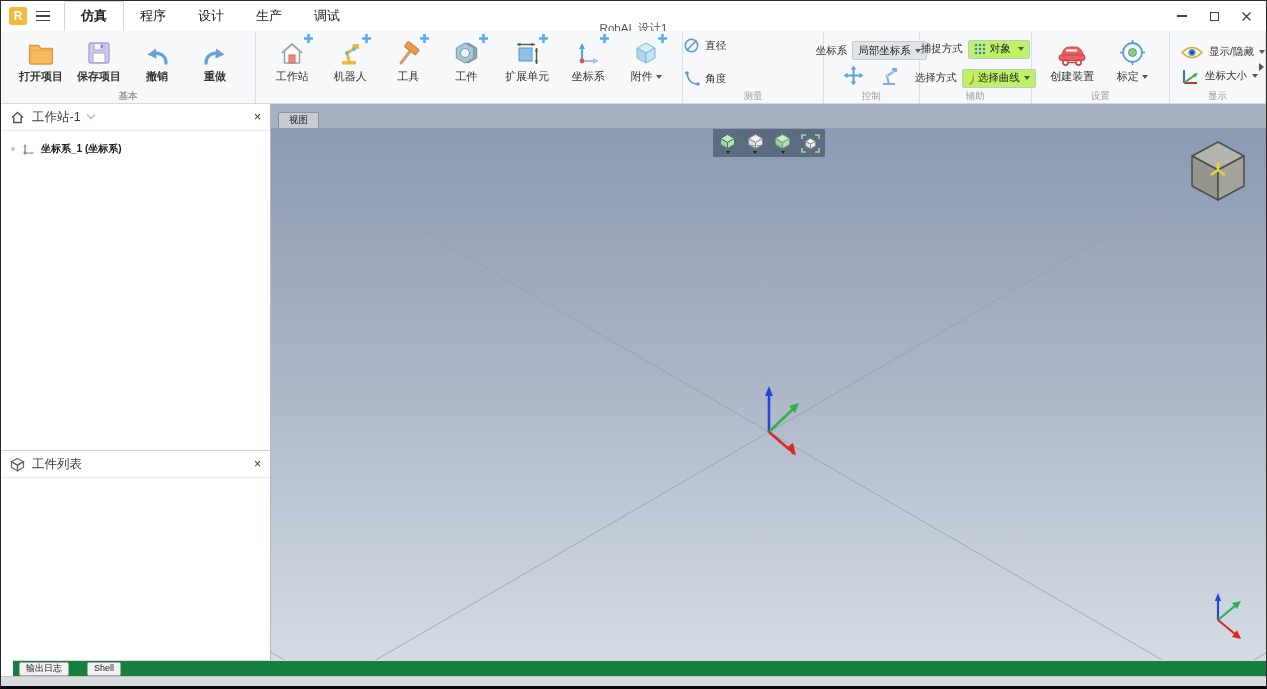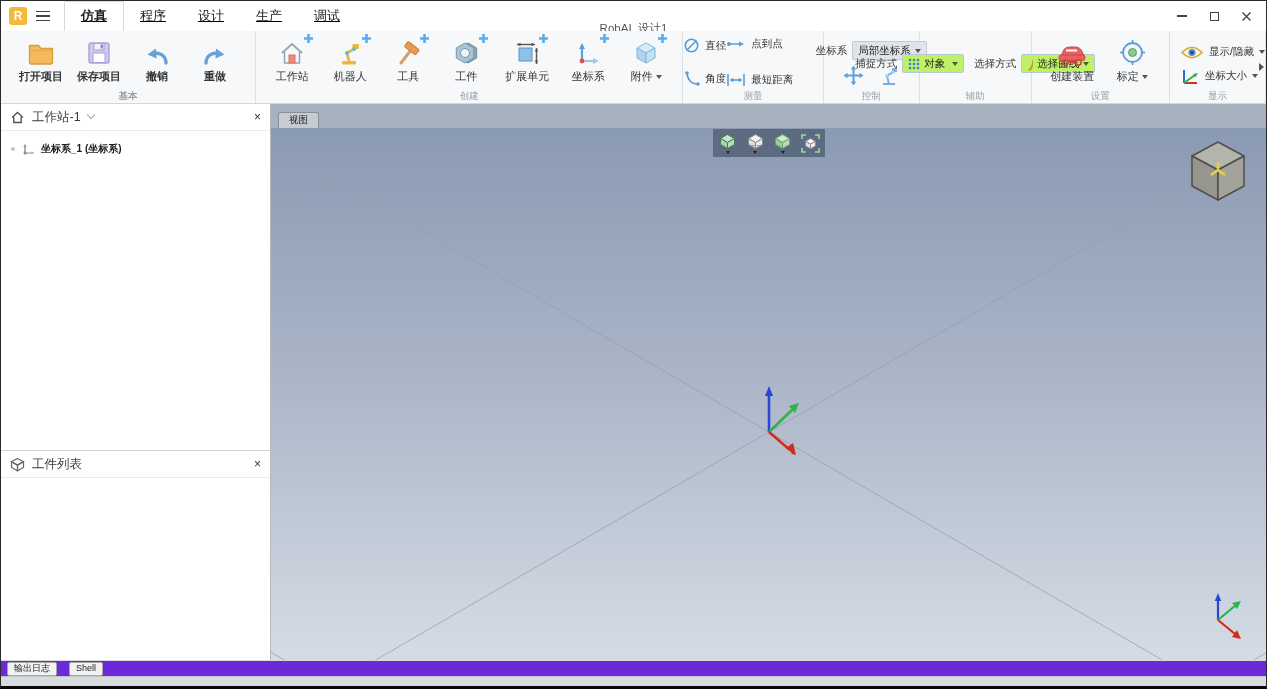"仿真" .menutabs { text-decoration: underline -> none }
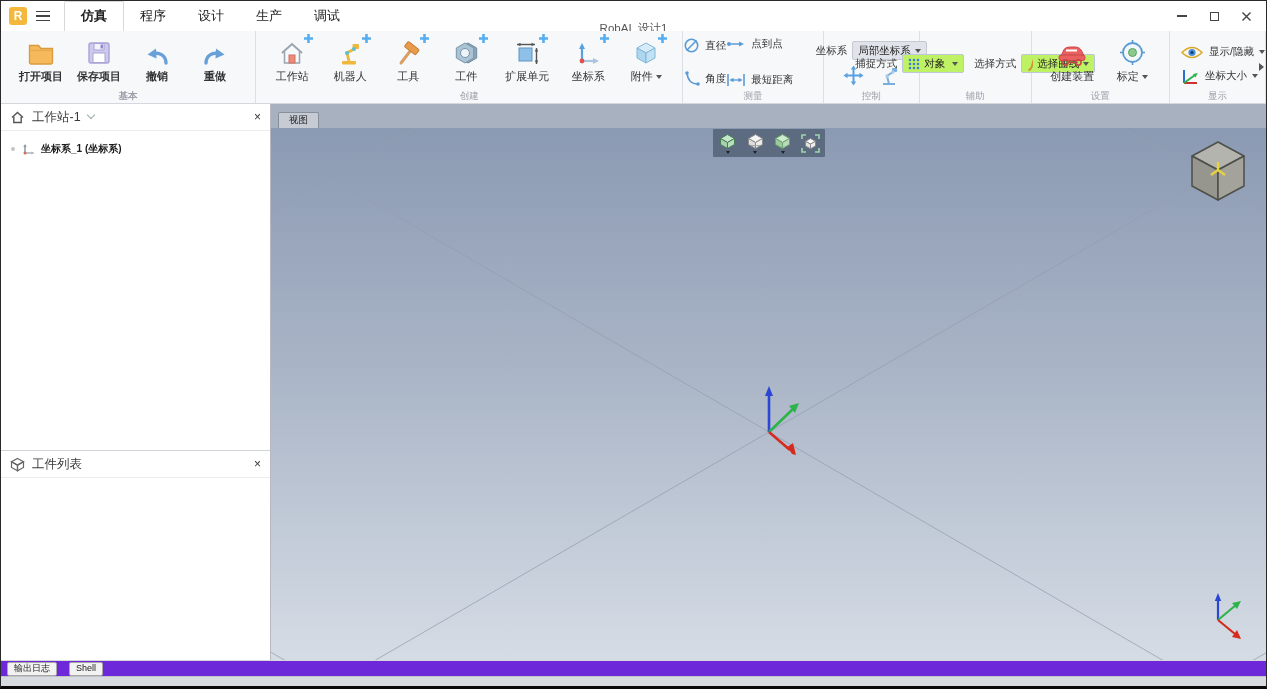"点到点" div.col { html: <div> <div> <svg> <circle></circle> <line></line> <polygon></polygon> </svg> <span>点到点</span> </div> <div> <svg> <line></line> <line></line> <line></line> <polygon></polygon> <polygon></polygon> </svg> <span>最短距离</span> </div> </div> -> none }
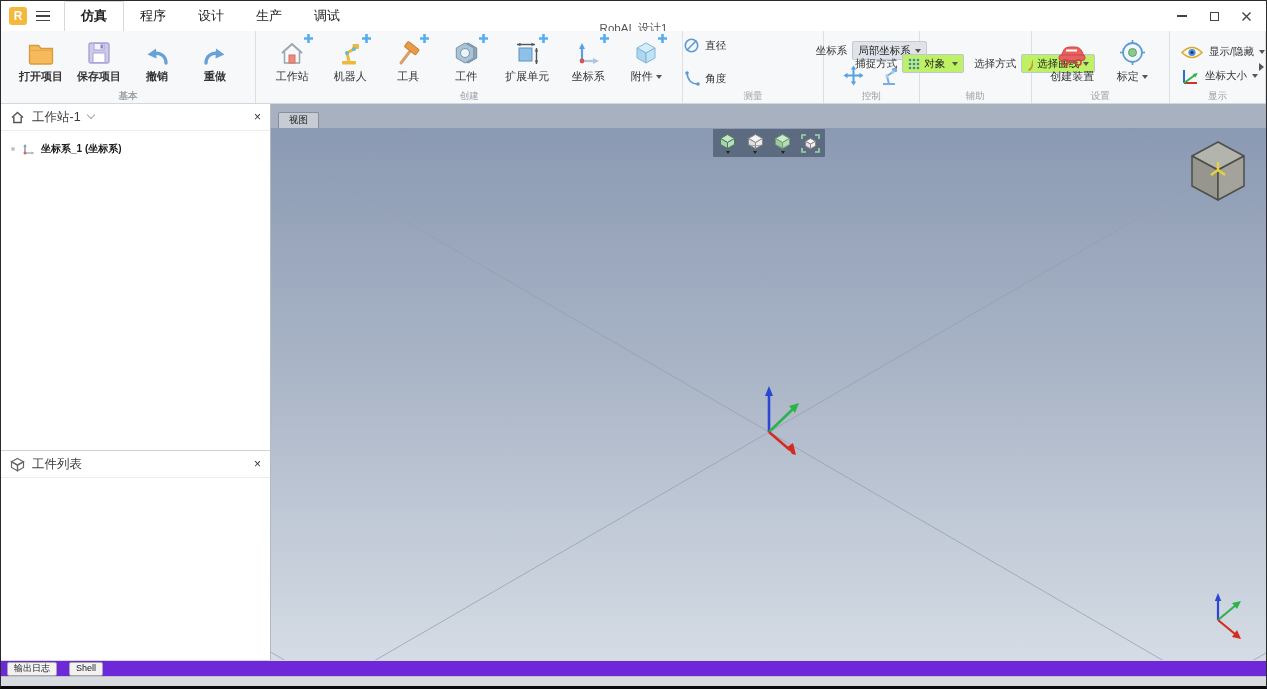"捕捉方式" div.grp-body { flex-direction: none -> column }
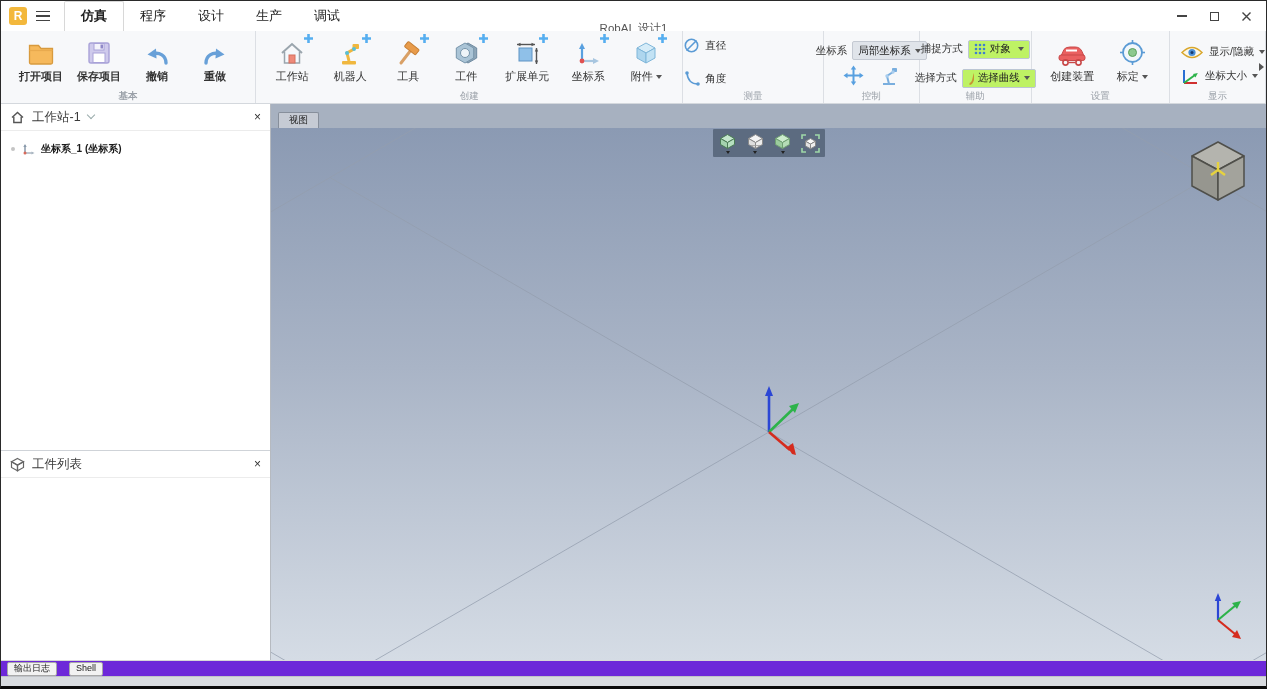"创建" div.grp-label { html: <div>创建</div> -> none }
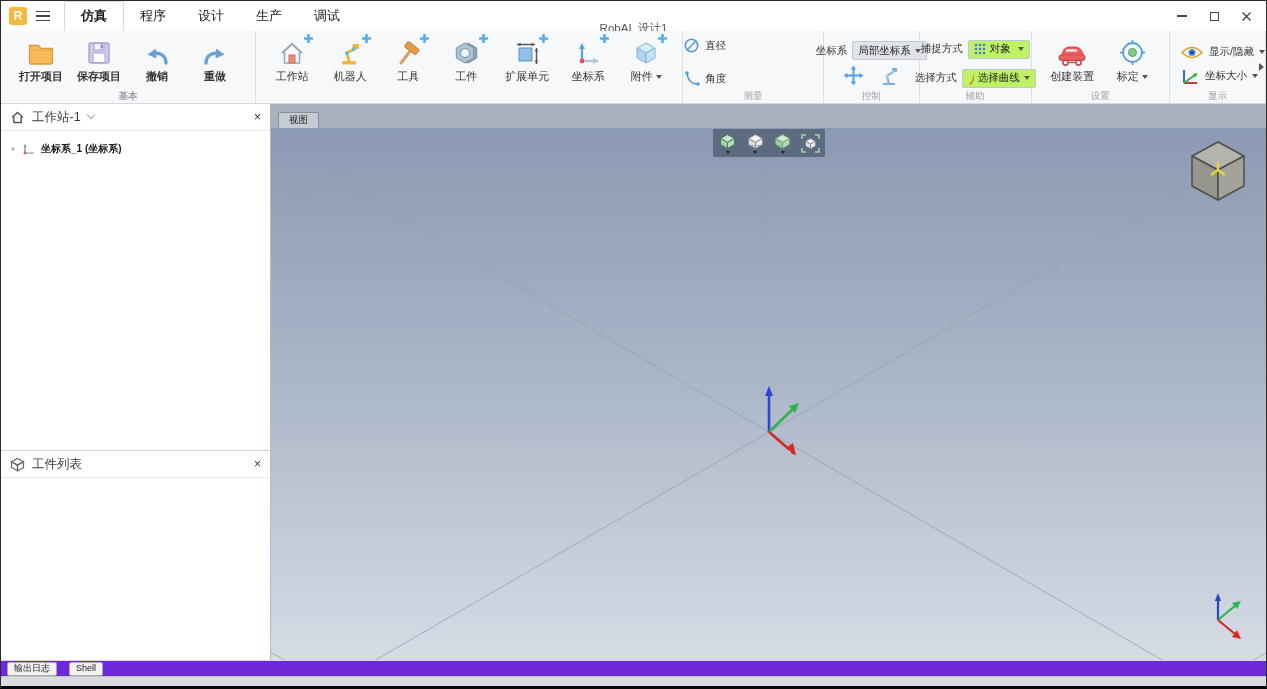"输出日志" .logbar { background: #6d28d9 -> #15803d; gap: 12px -> 18px; margin-left: none -> 12px }
